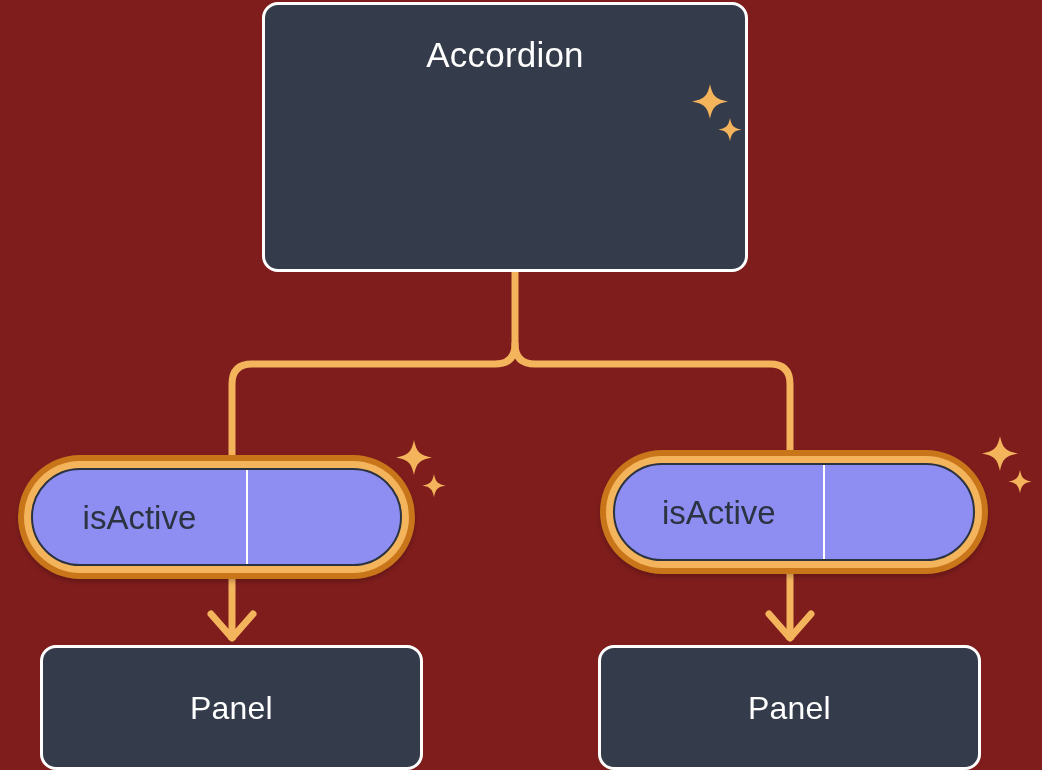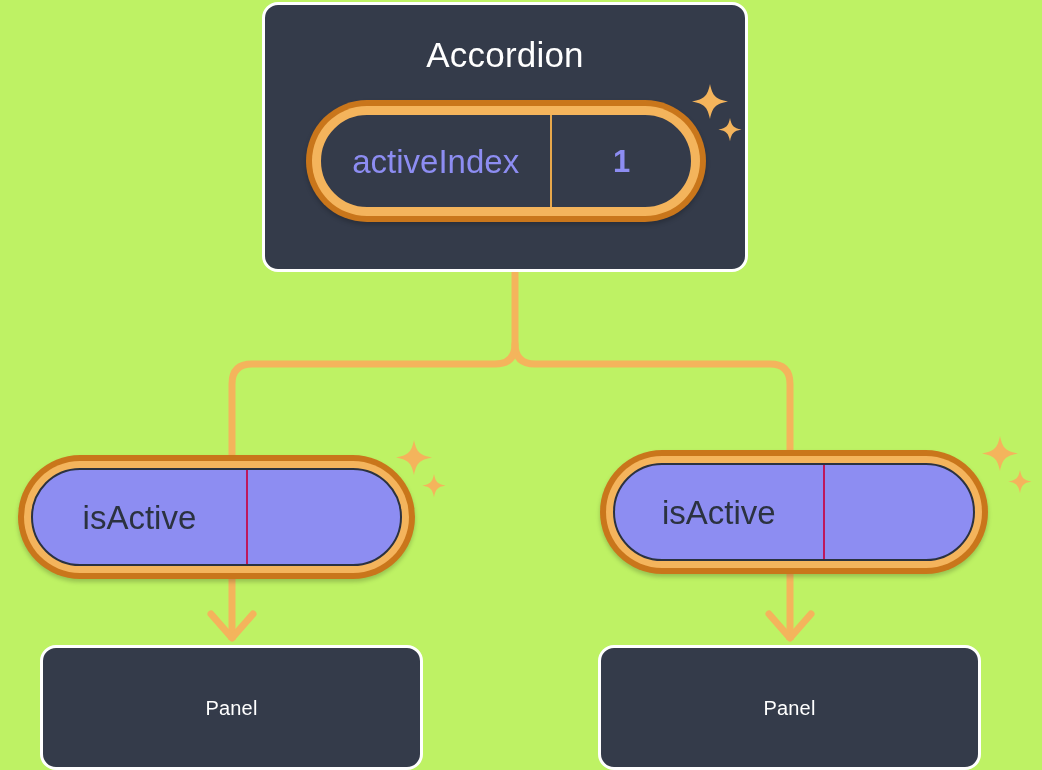"Accordion" #stage { background: #bef264 -> #7f1d1d }
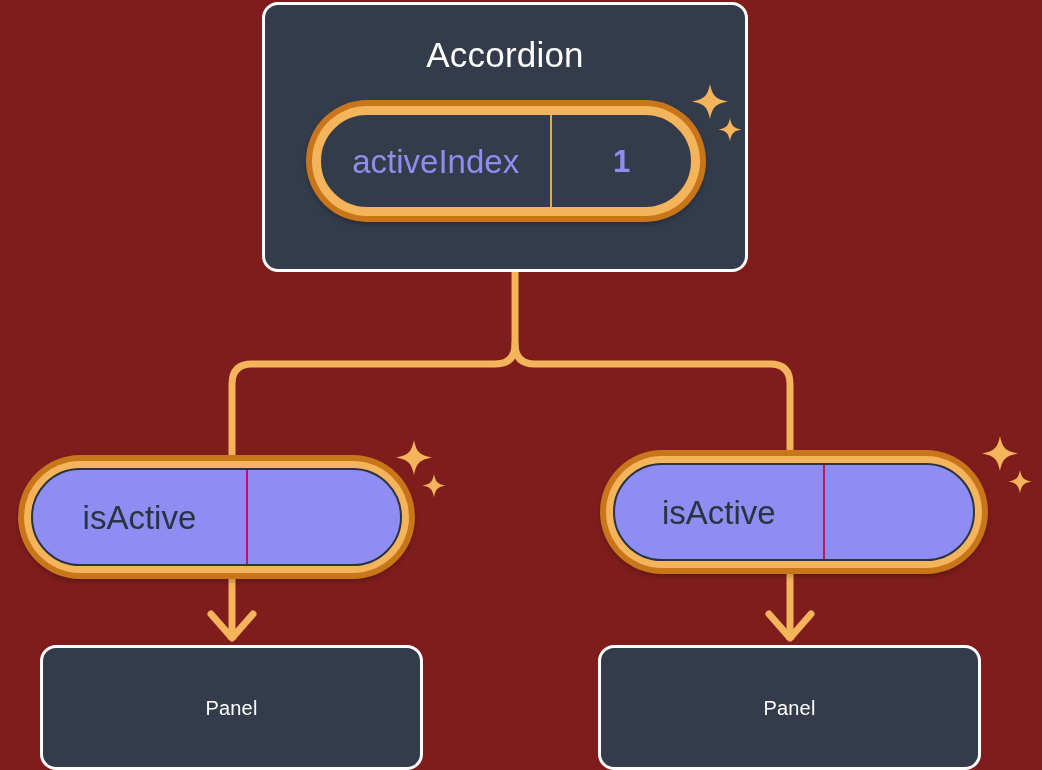"activeIndex" div.pill { html: <div> <div> <div> <div>activeIndex</div> <div>1</div> </div> </div> </div> -> none }
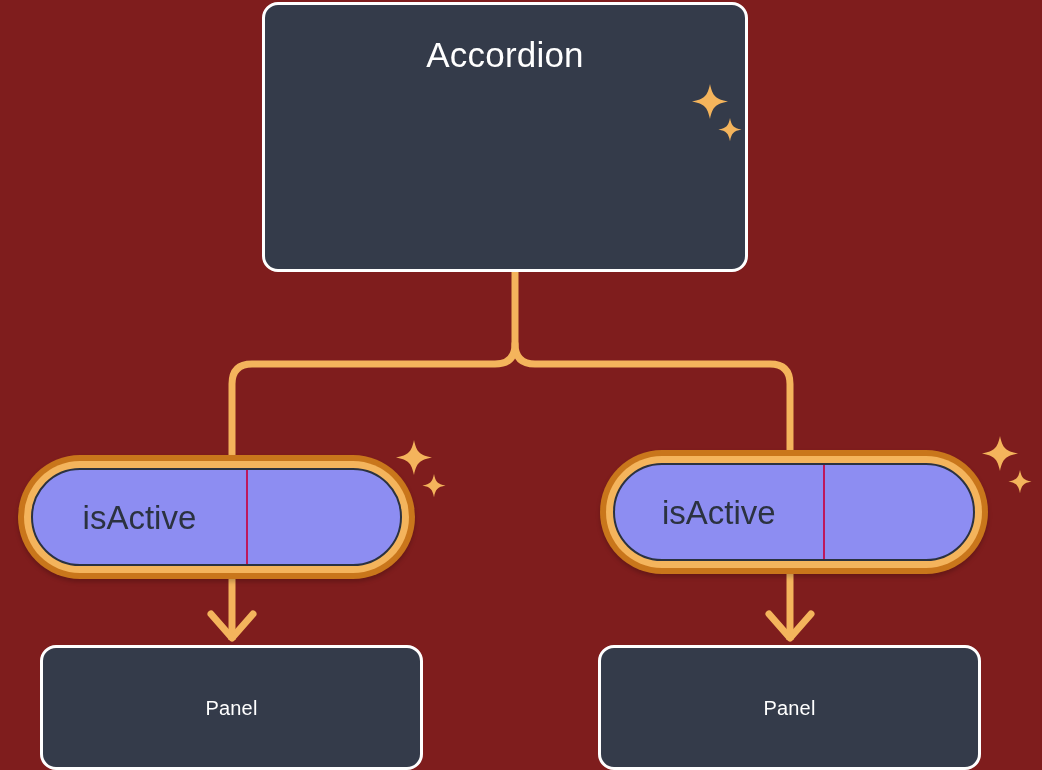"isActive" .pill--purple .pill-key { border-right: 2px solid #be185d -> 2px solid #ffffff }
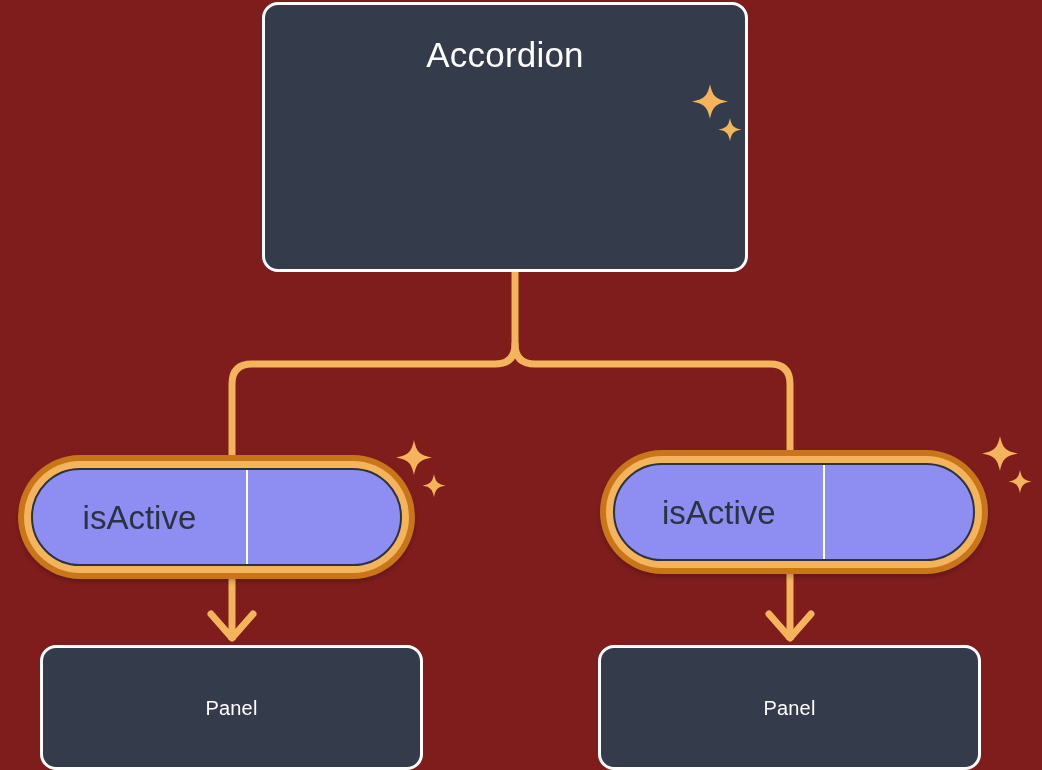"Panel" .panel-card .card-title { font-size: 20px -> 32px }
